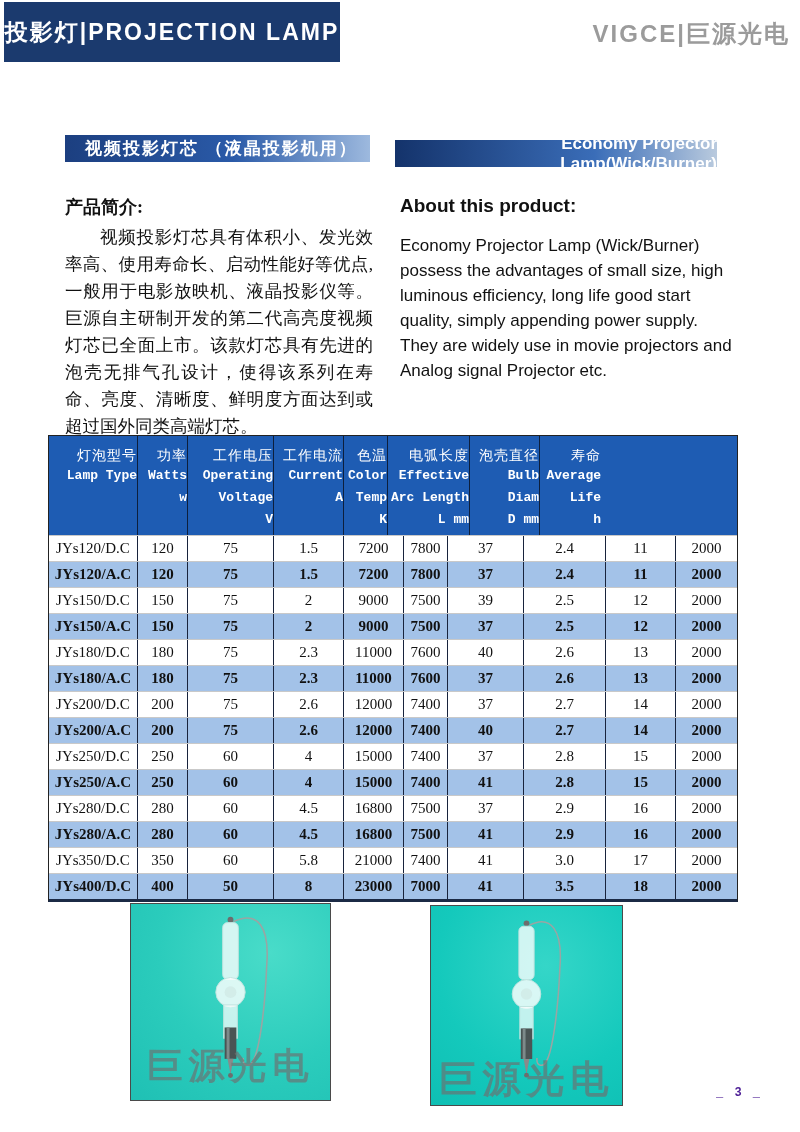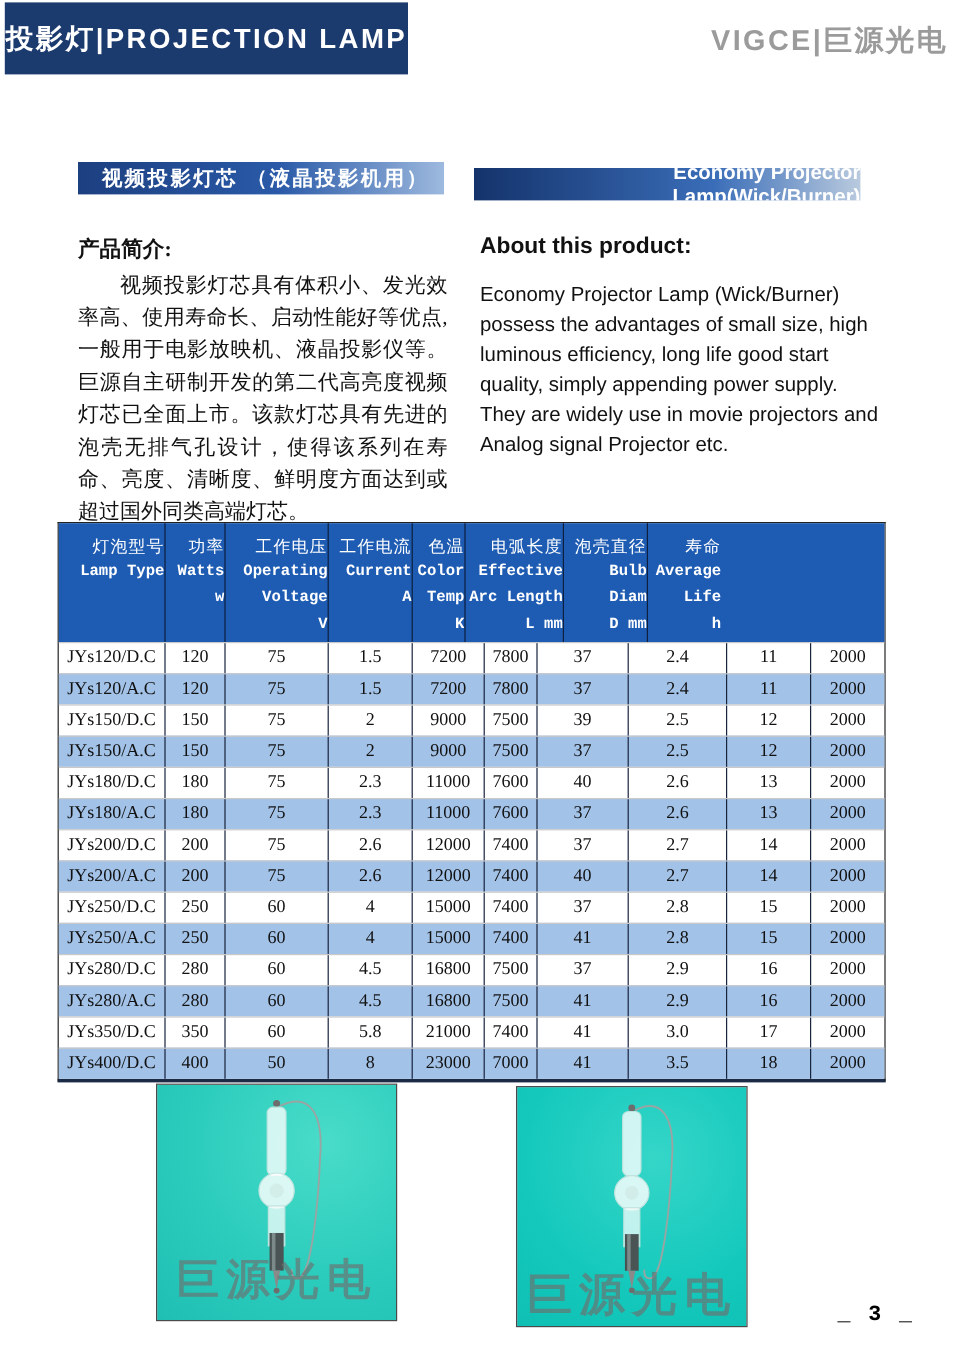"JYs120/A.C" .trow.alt { font-weight: none -> bold }
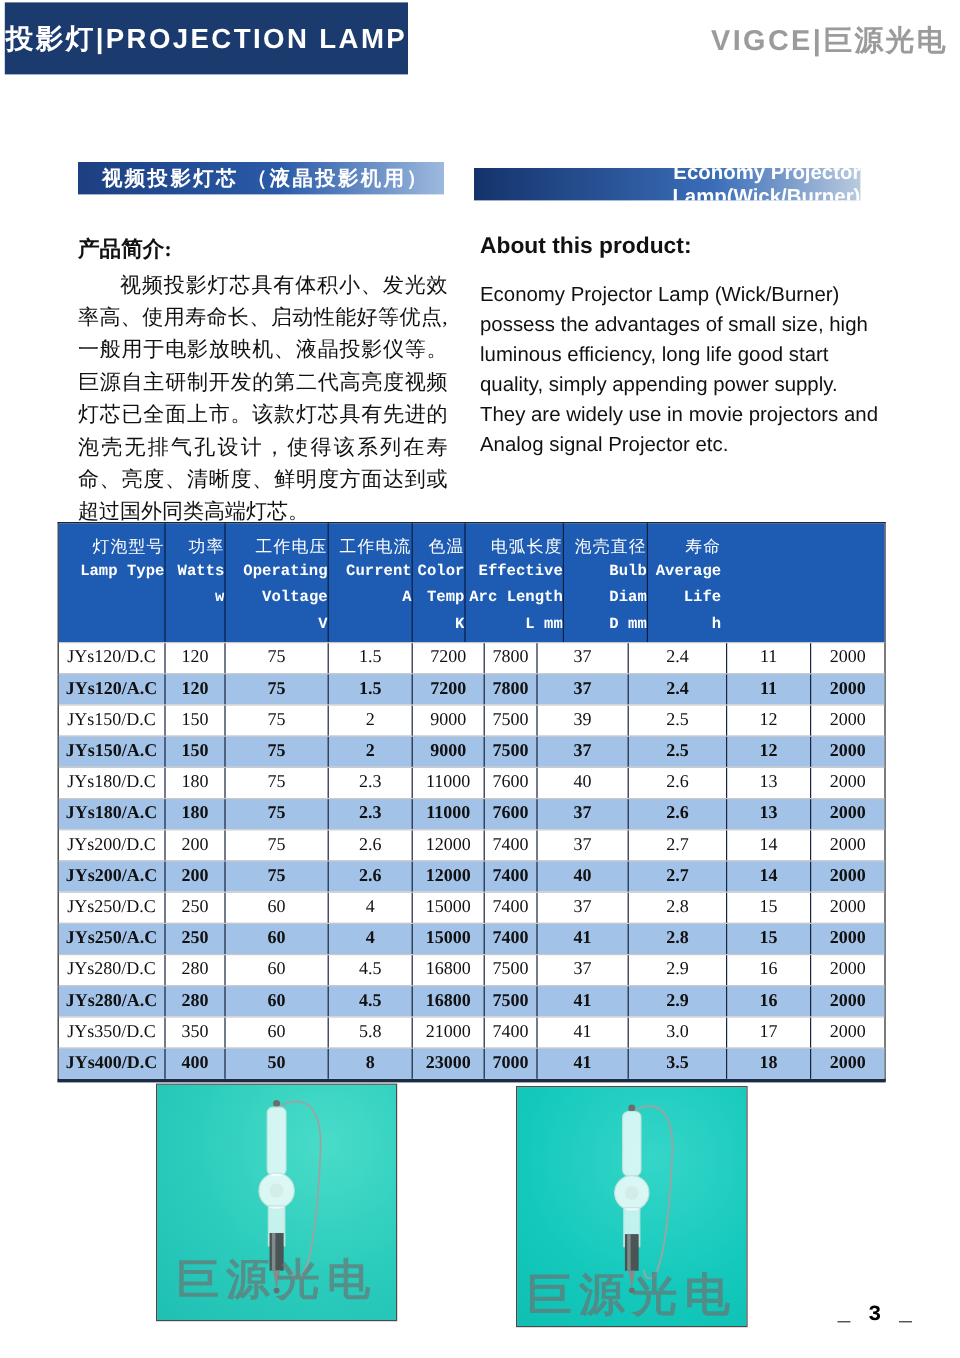"_ 3 _" .page-number { color: #000000 -> #4c1d95; font-size: 18px -> 12px }
